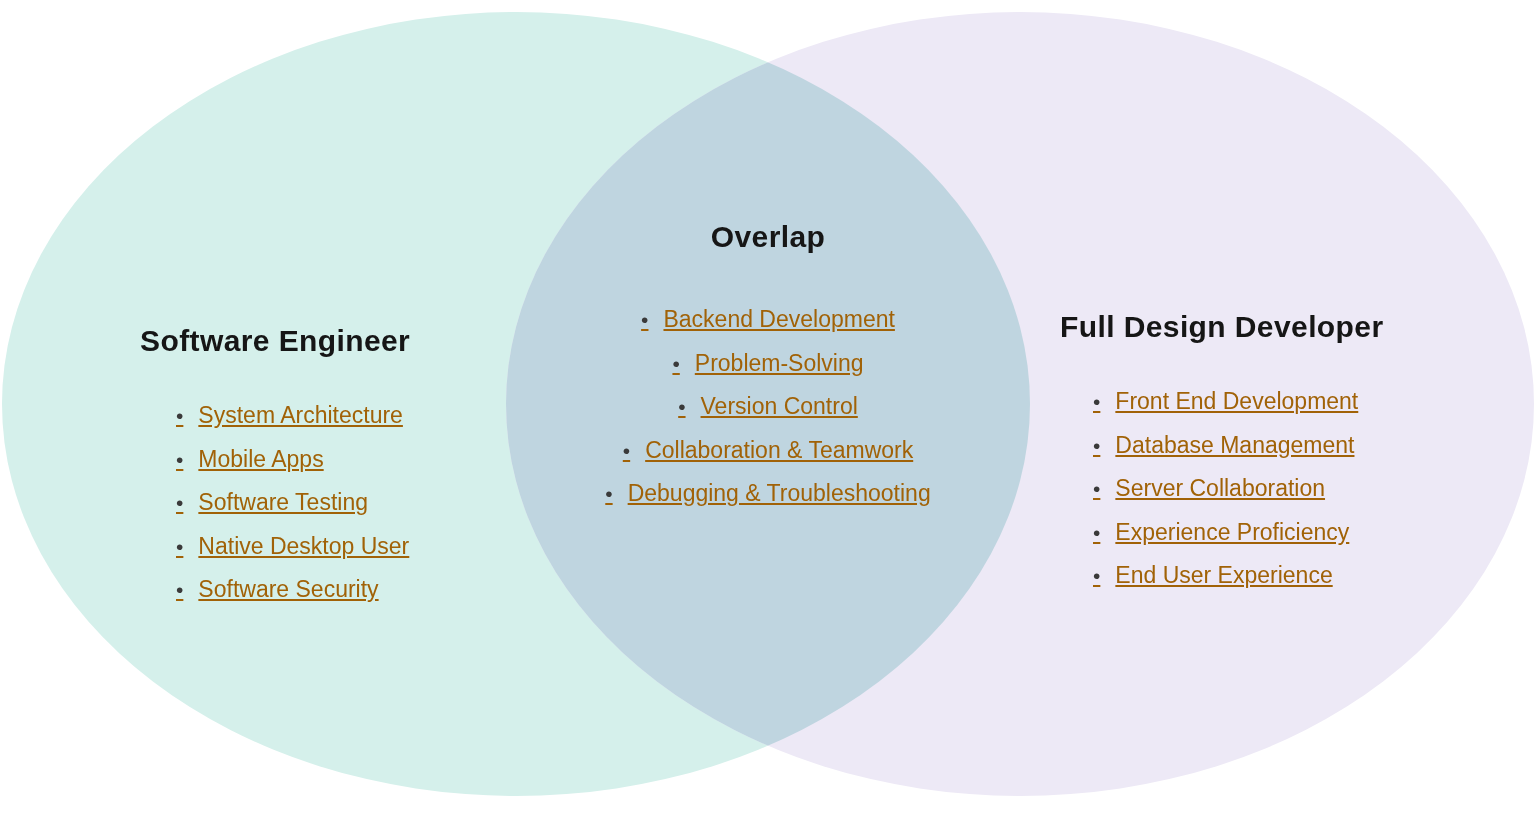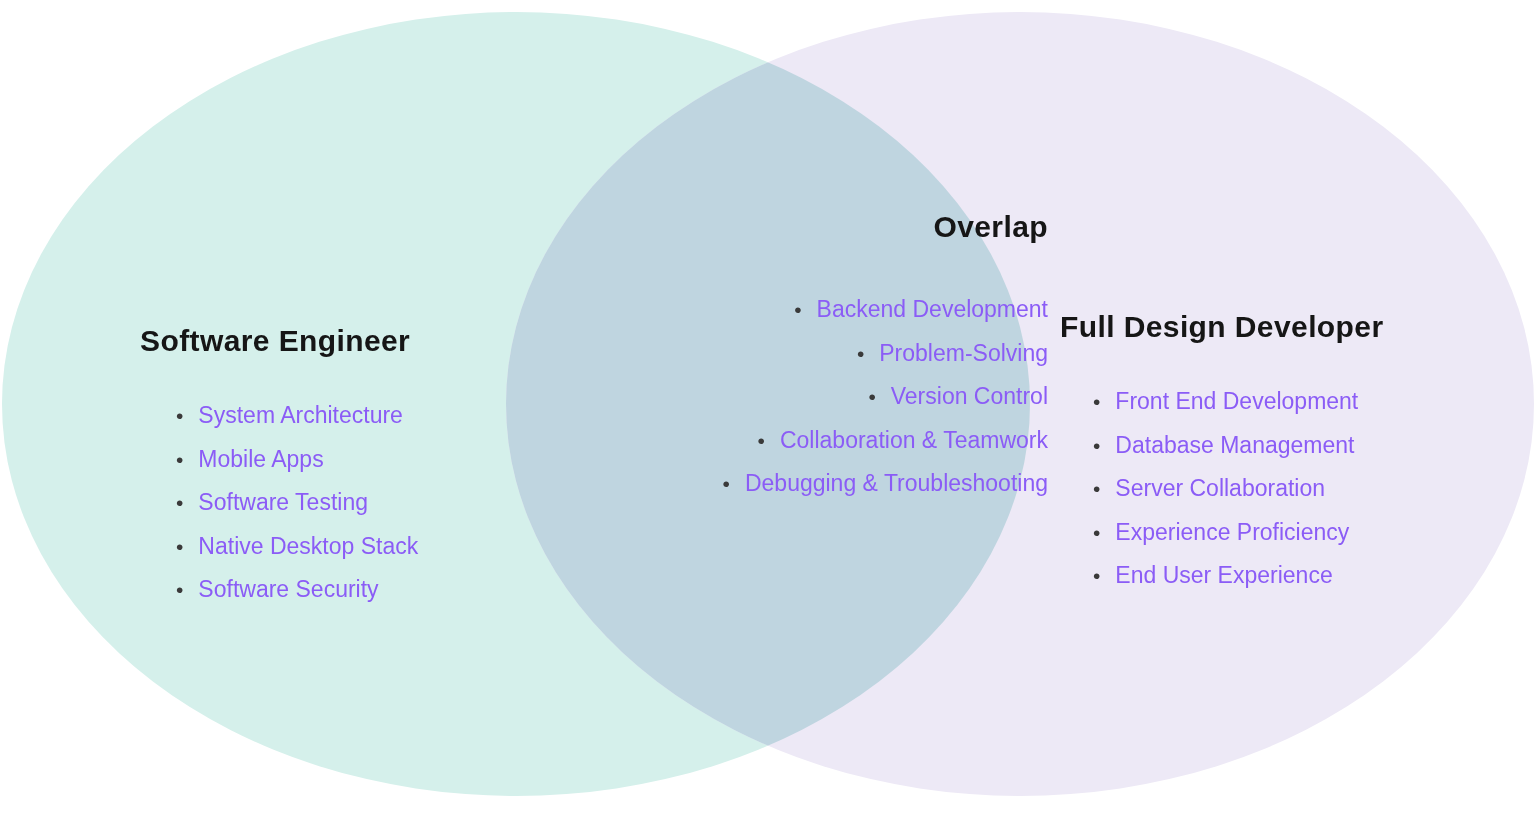"Overlap" .group-center { text-align: right -> center; top: 212px -> 222px }
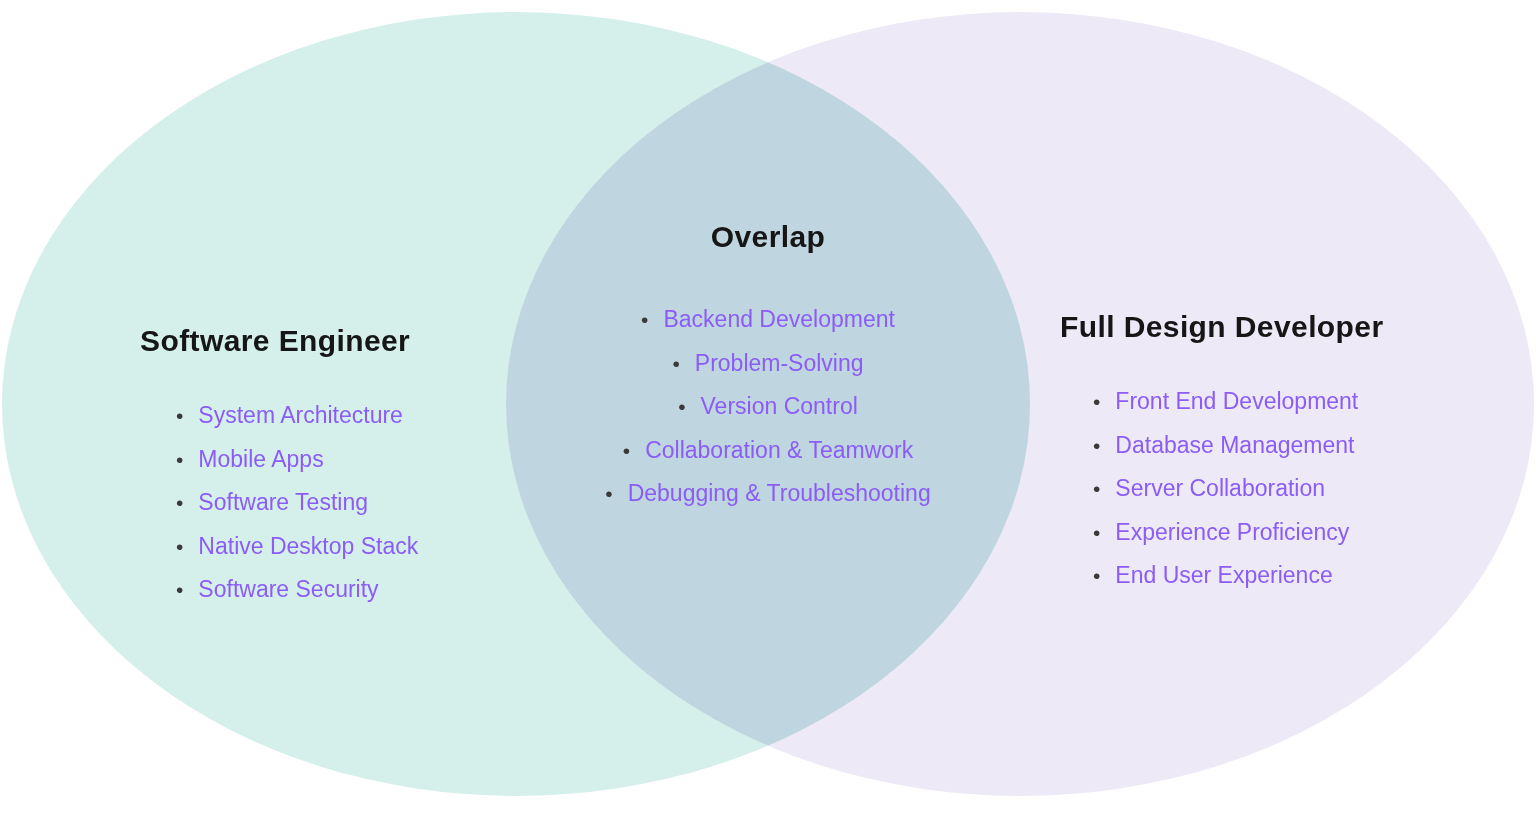"Backend Development" .items li { color: #8b5cf6 -> #a16207; text-decoration: none -> underline }
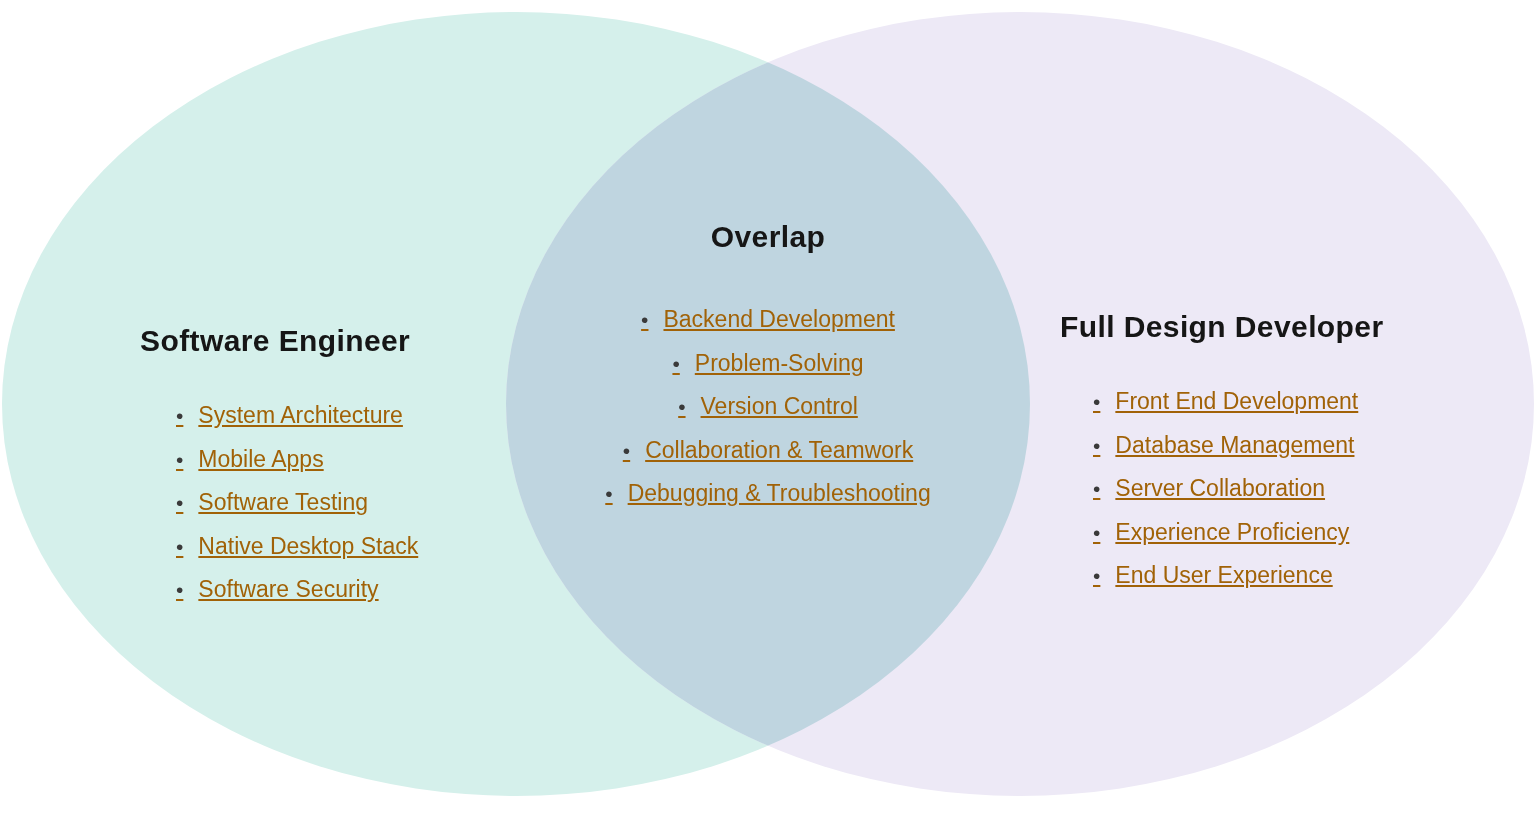"Native Desktop Stack" li { text: Stack -> User }
